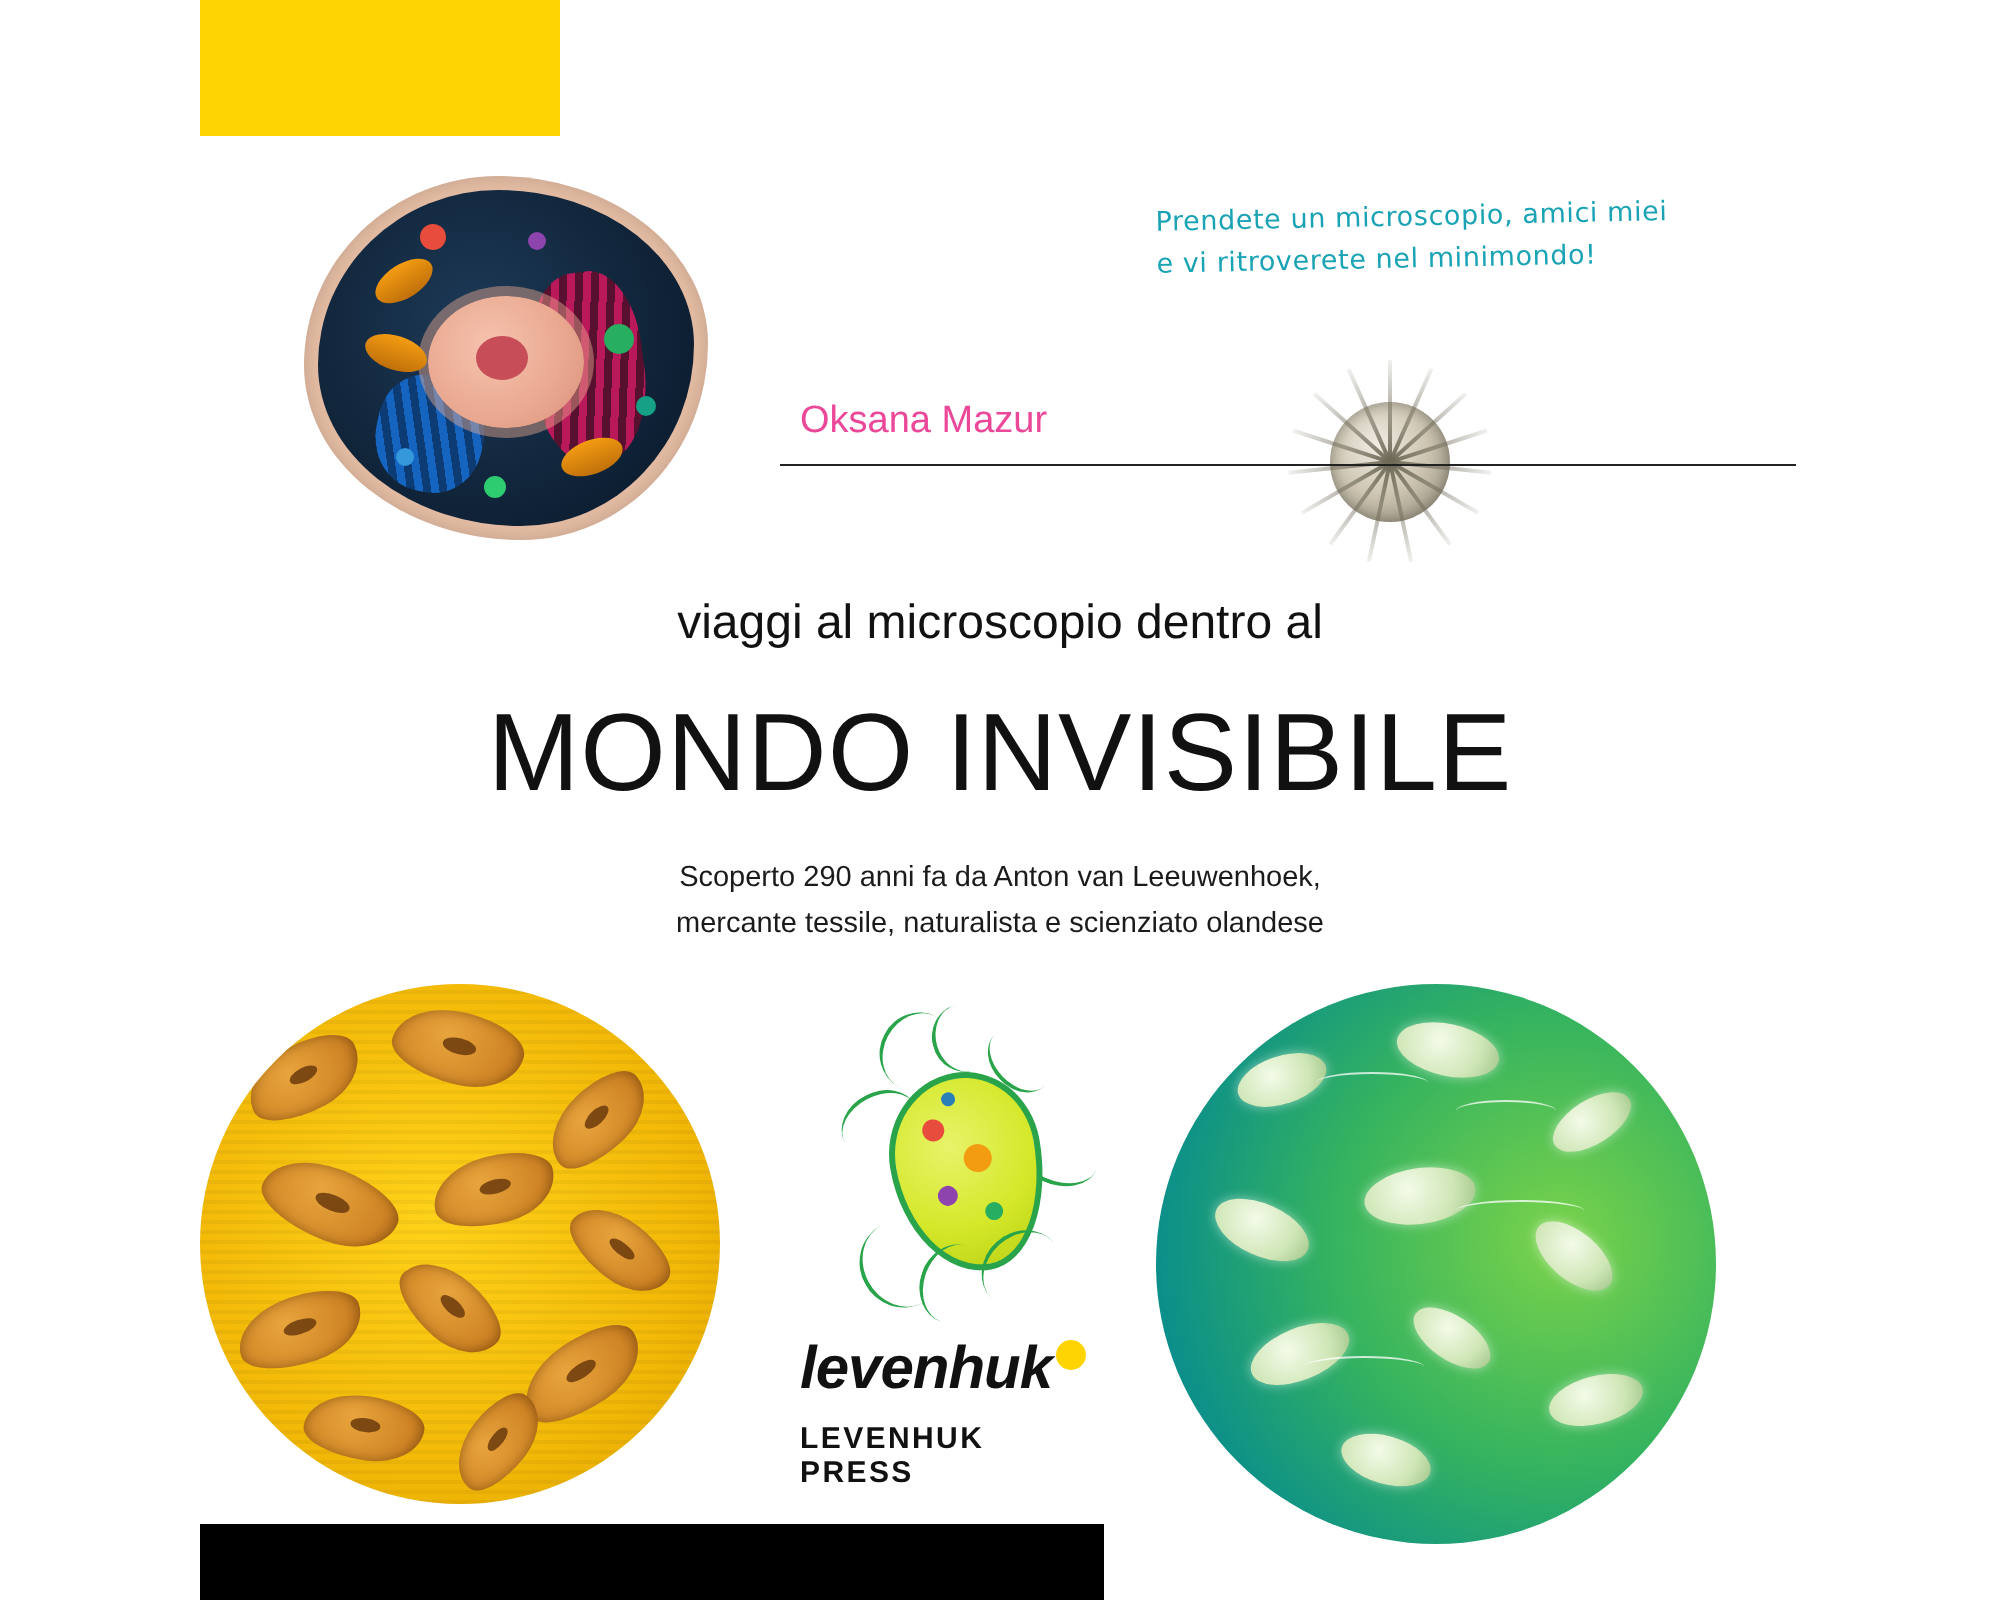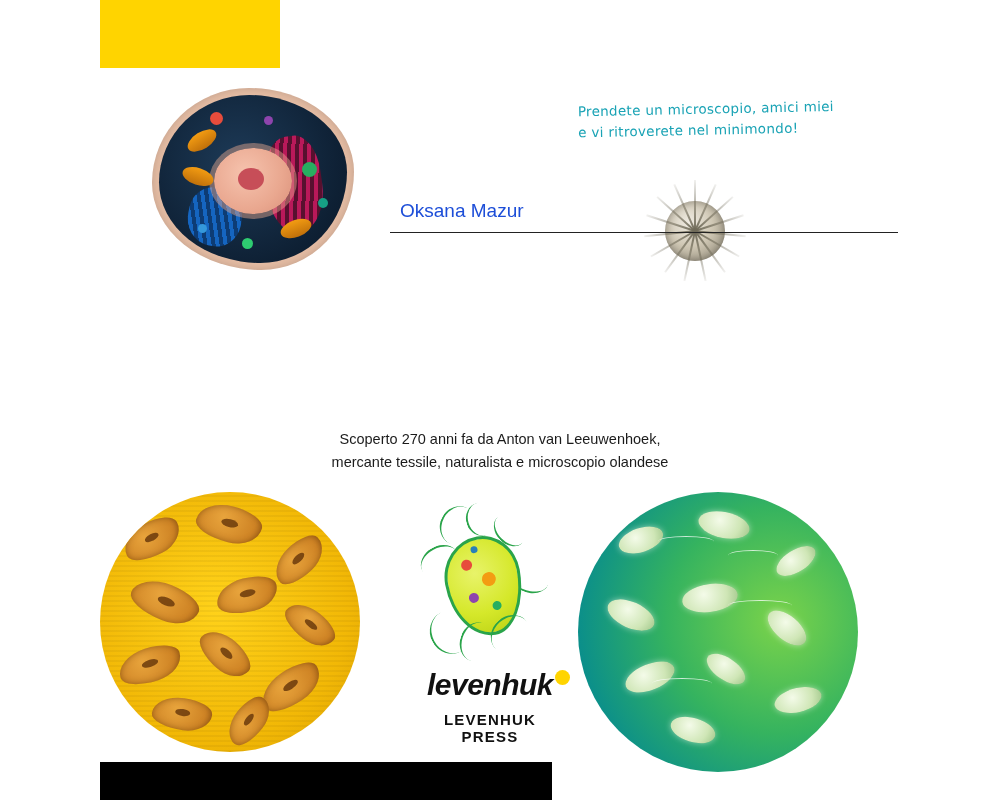"Oksana Mazur" .author { color: #1d4ed8 -> #ec4899 }
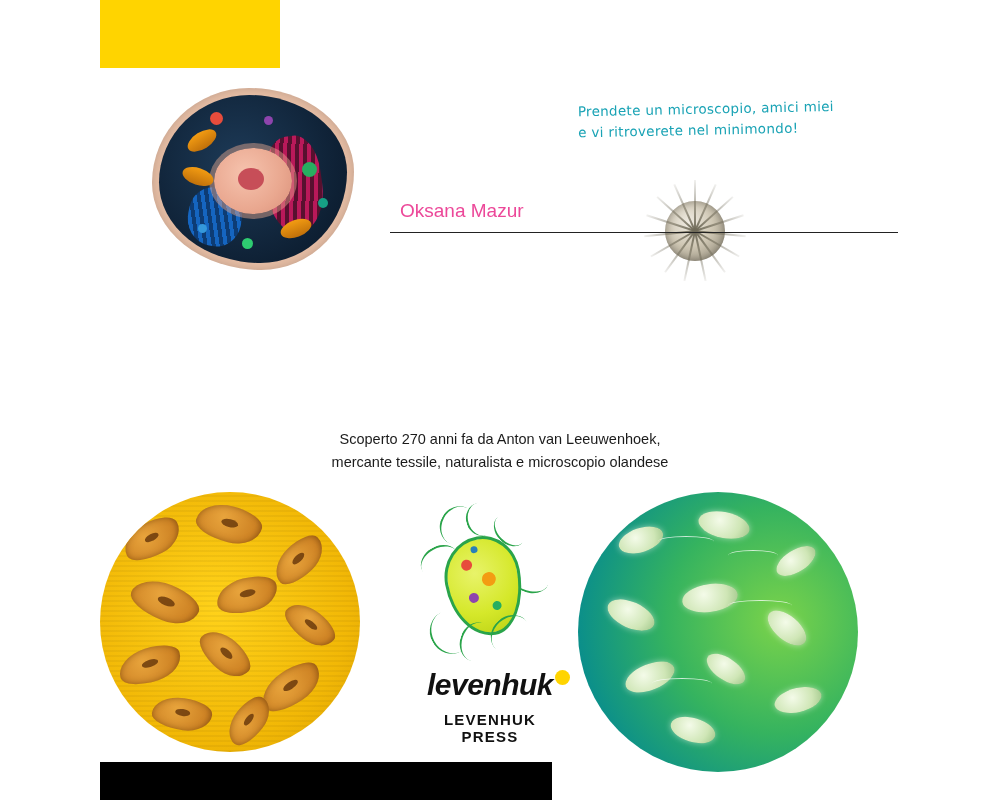"viaggi al microscopio dentro al" div.subtitle-big { html: none -> <div>viaggi al microscopio dentro al</div> }
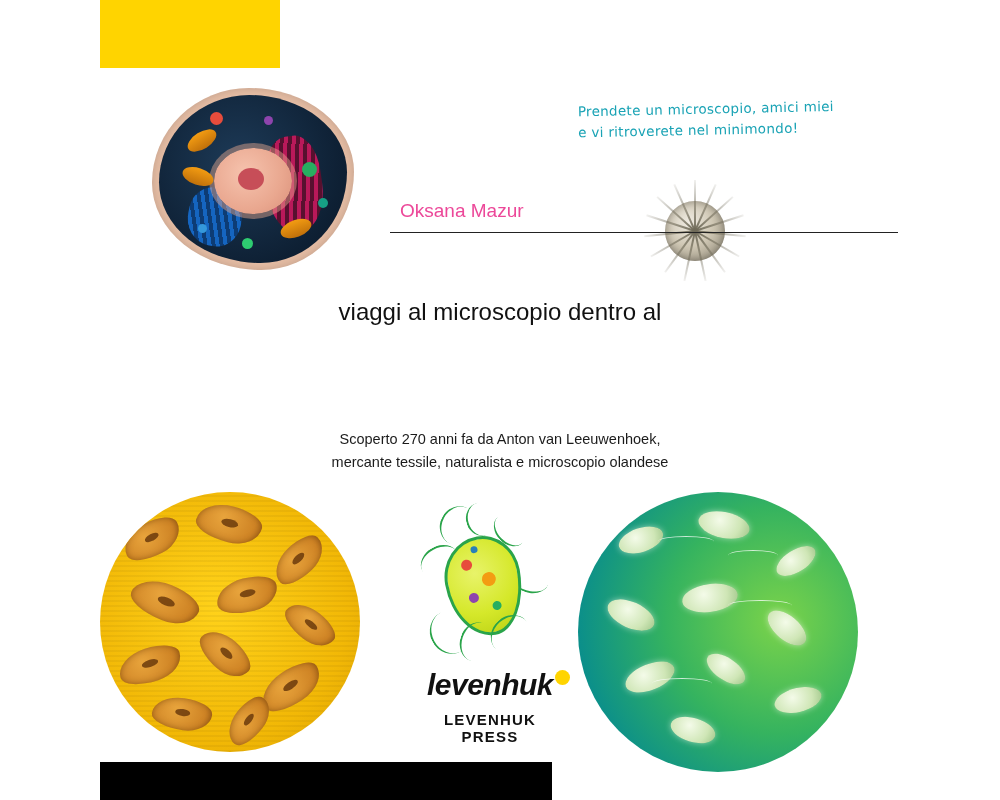"MONDO INVISIBILE" div.main-title { html: none -> <div>MONDO INVISIBILE</div> }
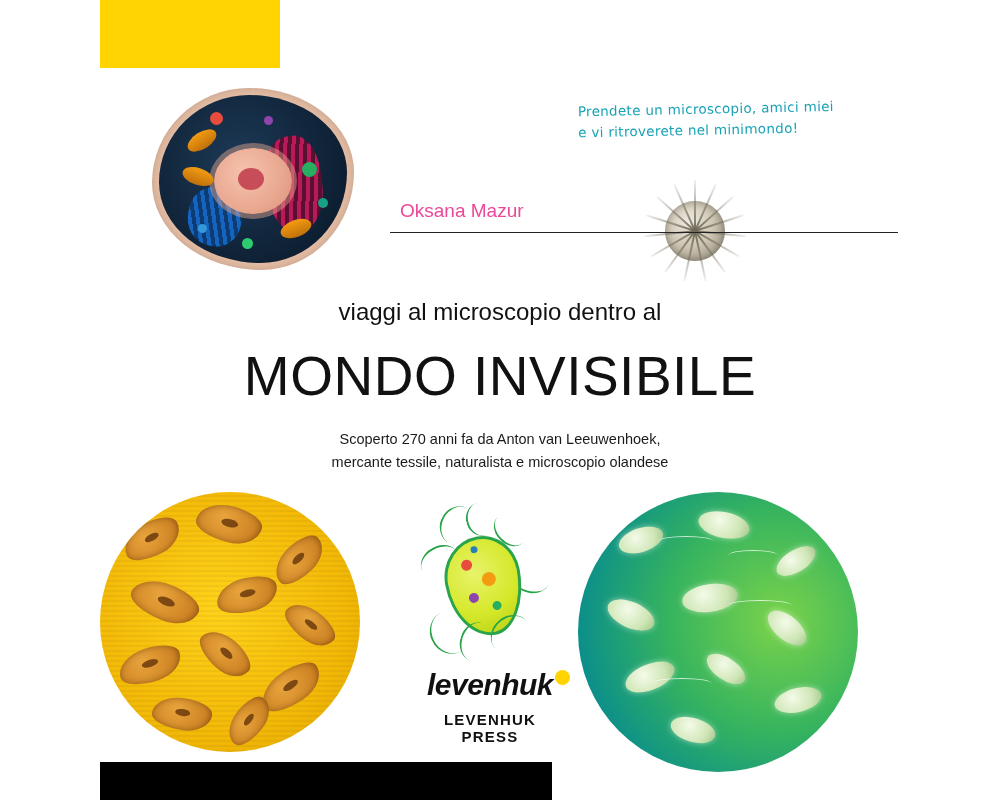"Scoperto 270 anni fa da" div { text: 270 -> 290 }
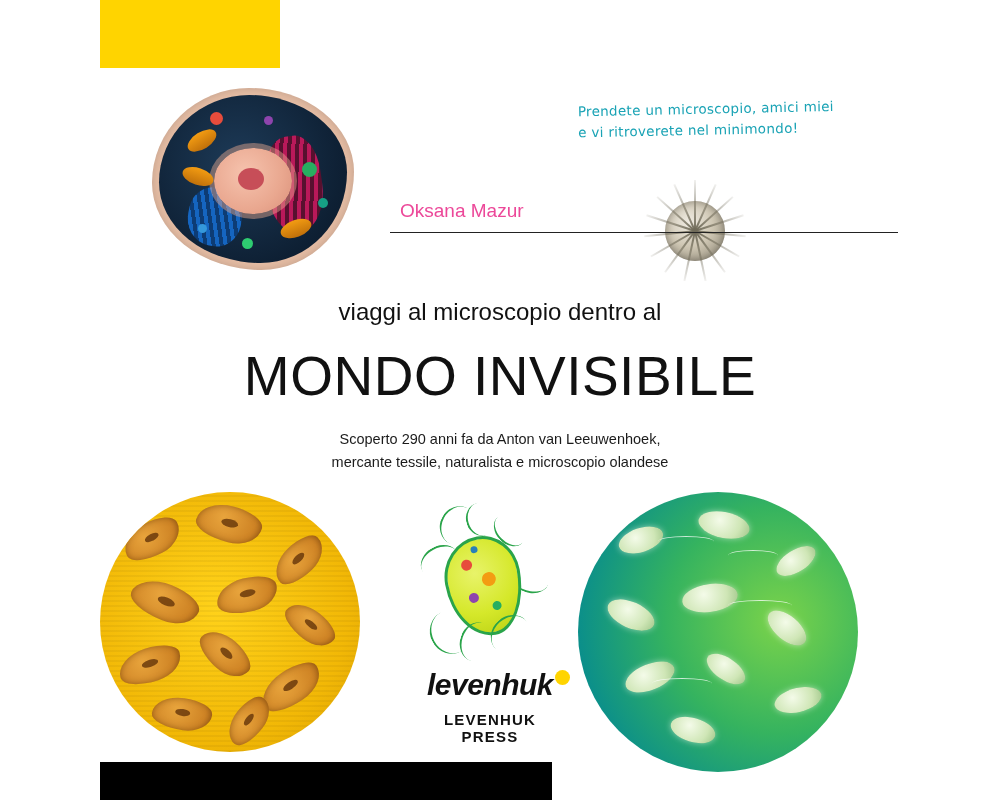"mercante tessile, naturalista e" div { text: microscopio -> scienziato }
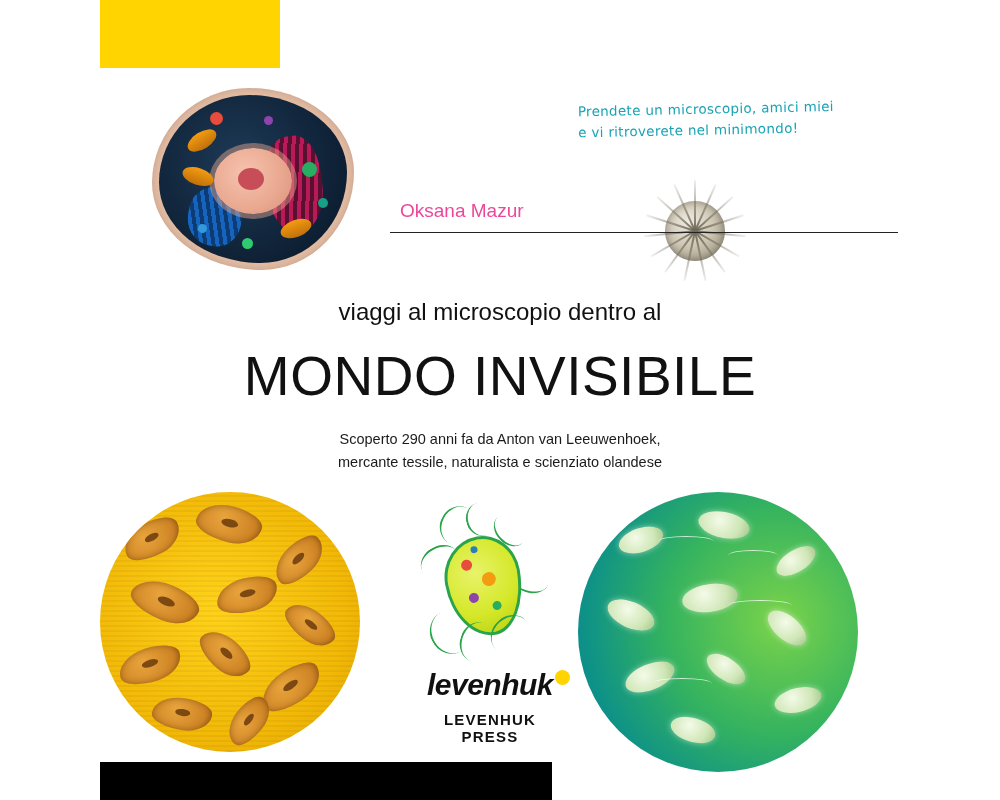"levenhuk" .logo-wrap { text-align: center -> none }
